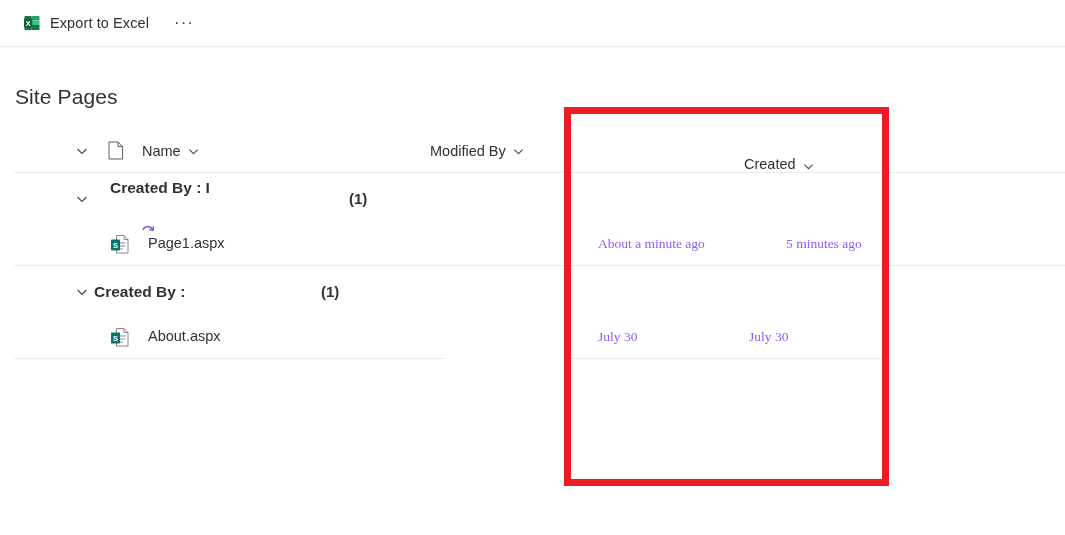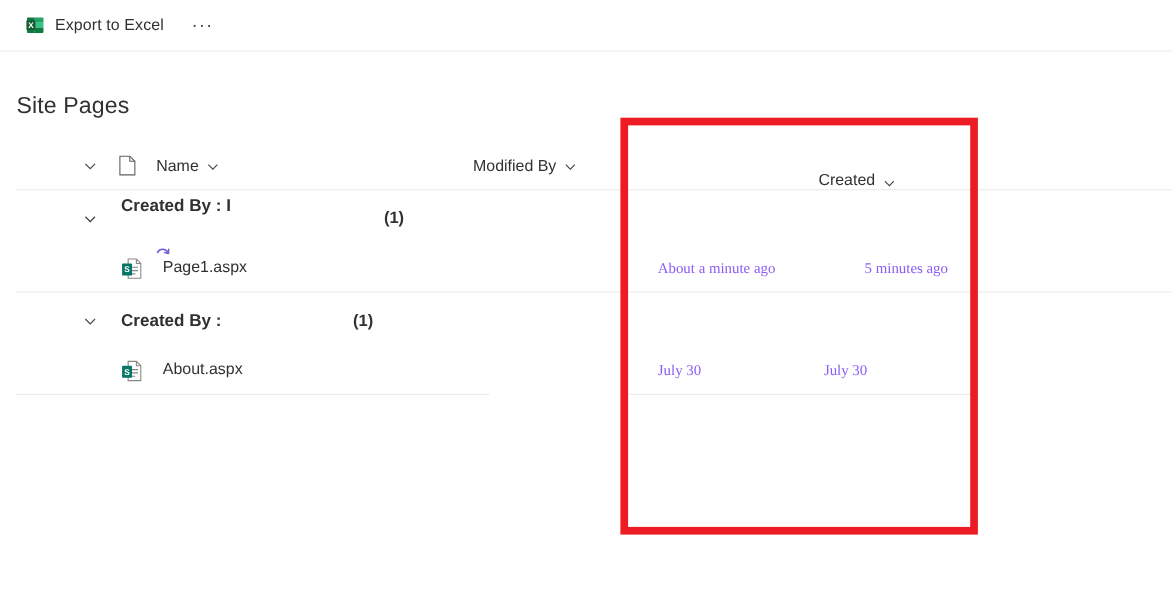"Created By :" span.group-title { left: 110px -> 94px }
